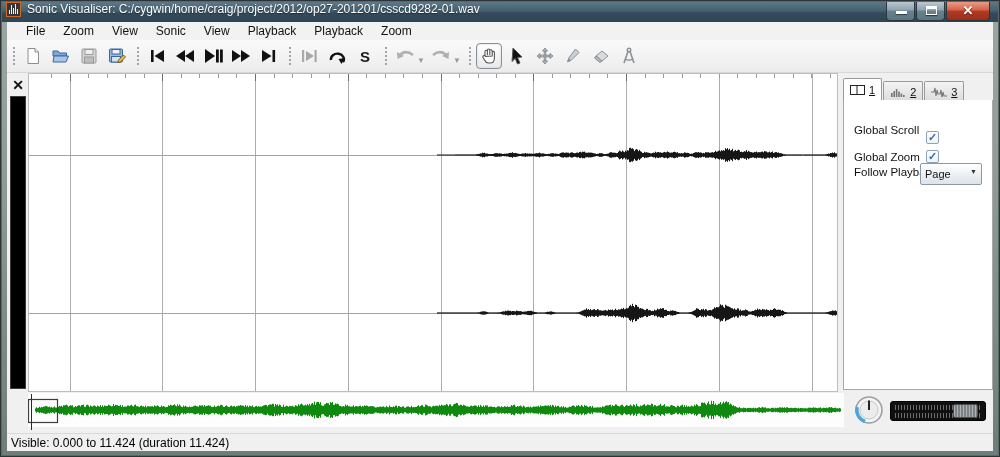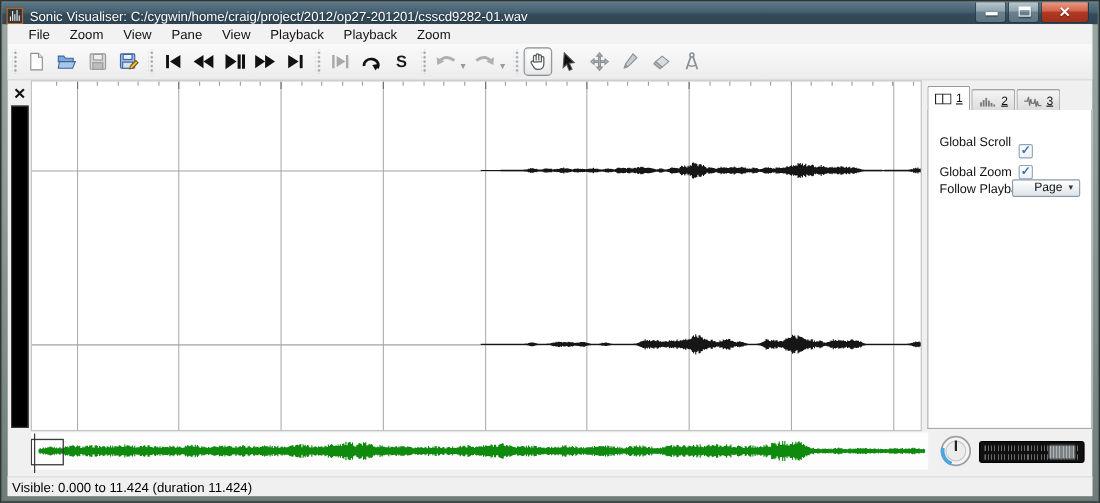"Sonic Visualiser:" .titlebar { align-items: flex-end -> flex-start }
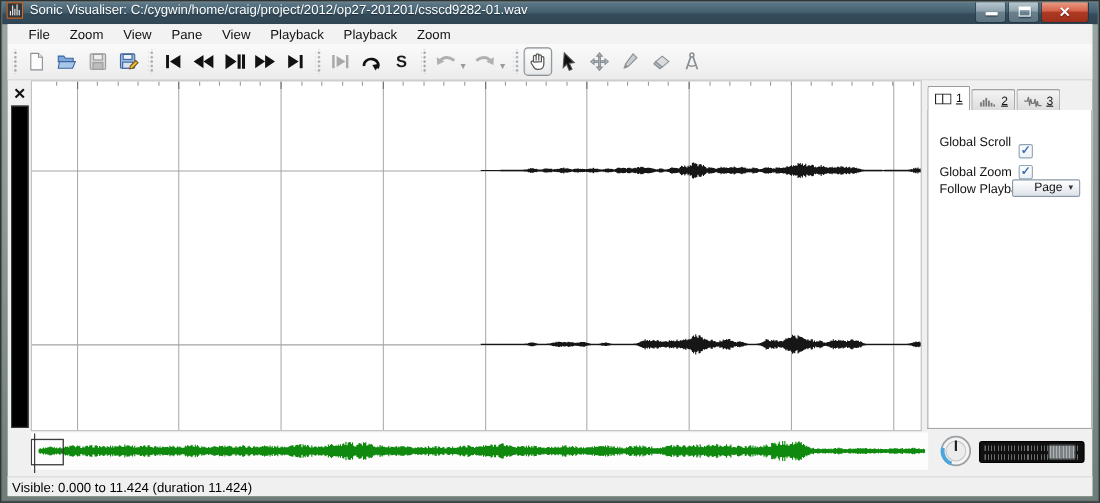"Pane" span.menu-item { text: Pane -> Sonic }
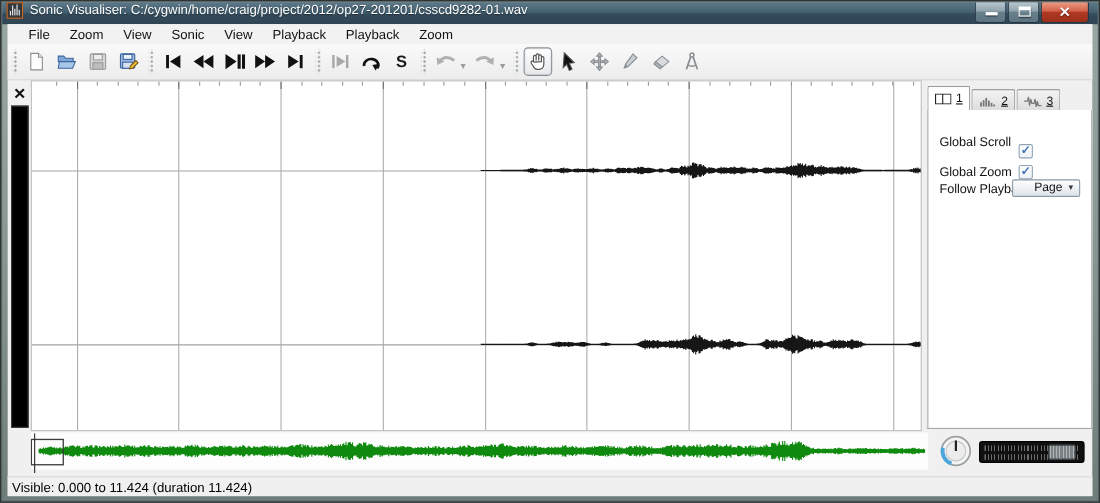"Page" .combo { height: 16px -> 22px; justify-content: center -> none }
